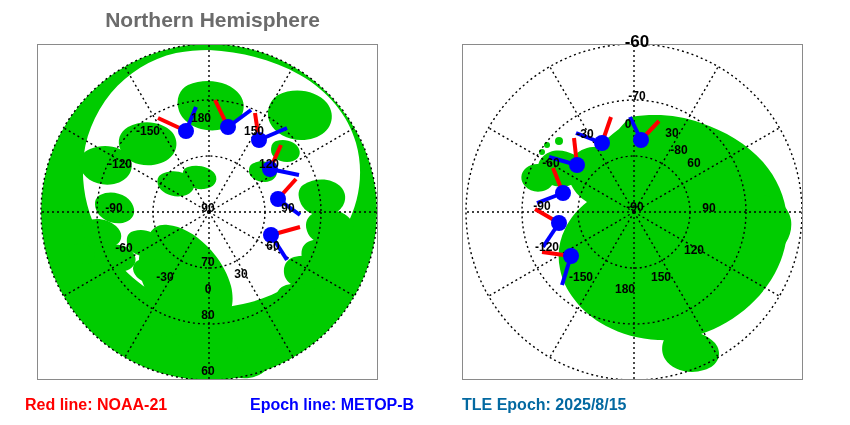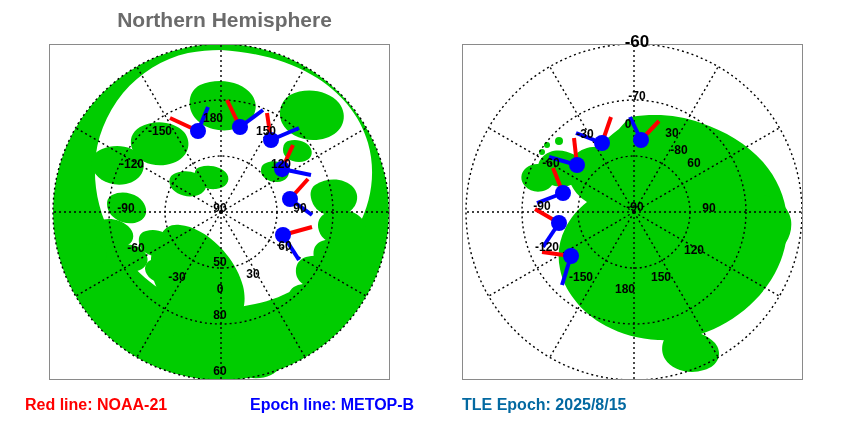"Northern Hemisphere" #nh-panel { left: 12px -> 0 }
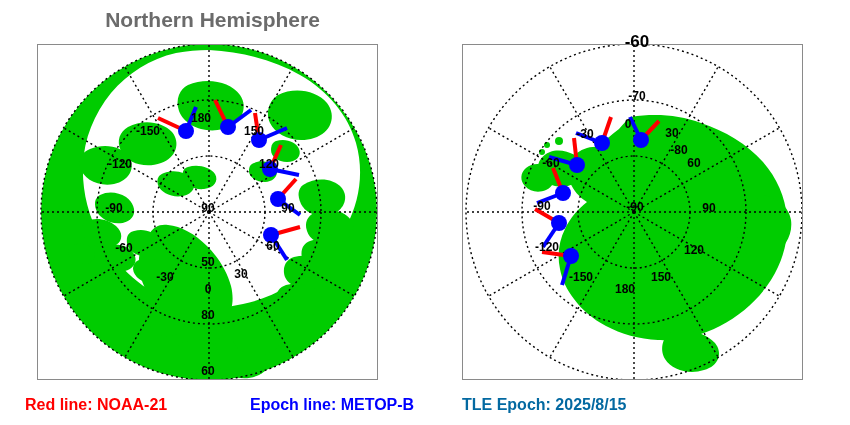"50" div.lbl { text: 50 -> 70 }
